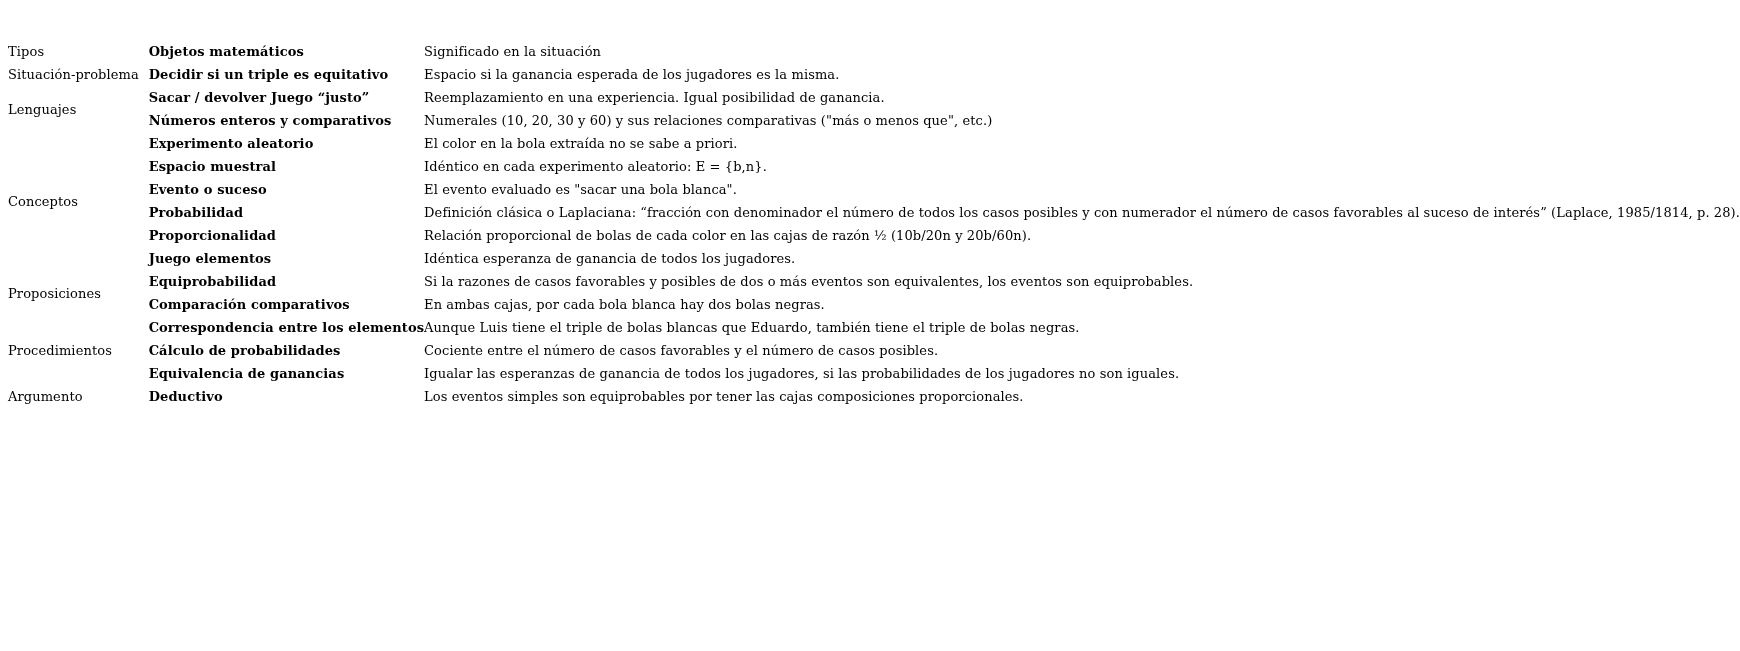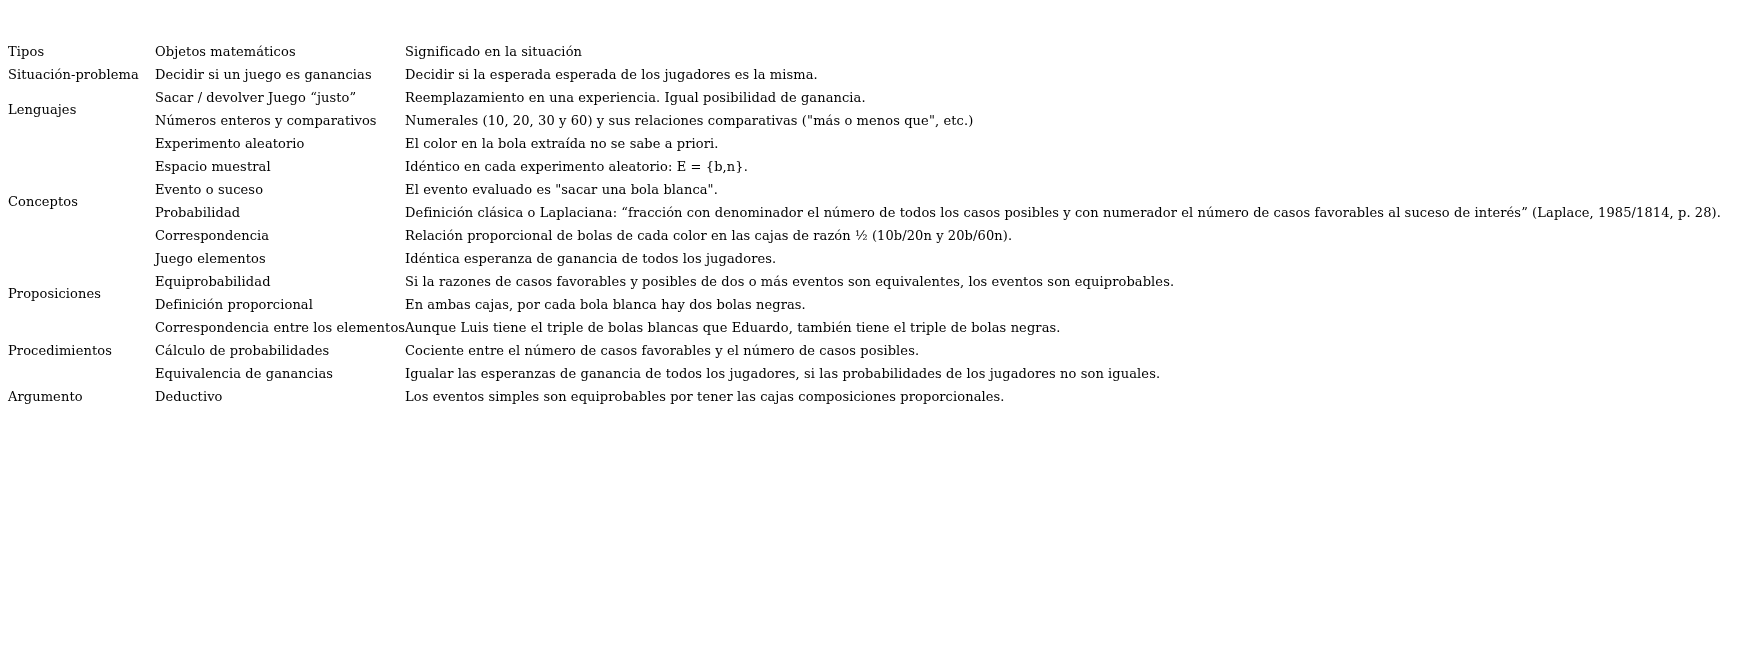"Objetos matemáticos" td.col-objeto, th.col-objeto { font-weight: none -> bold }
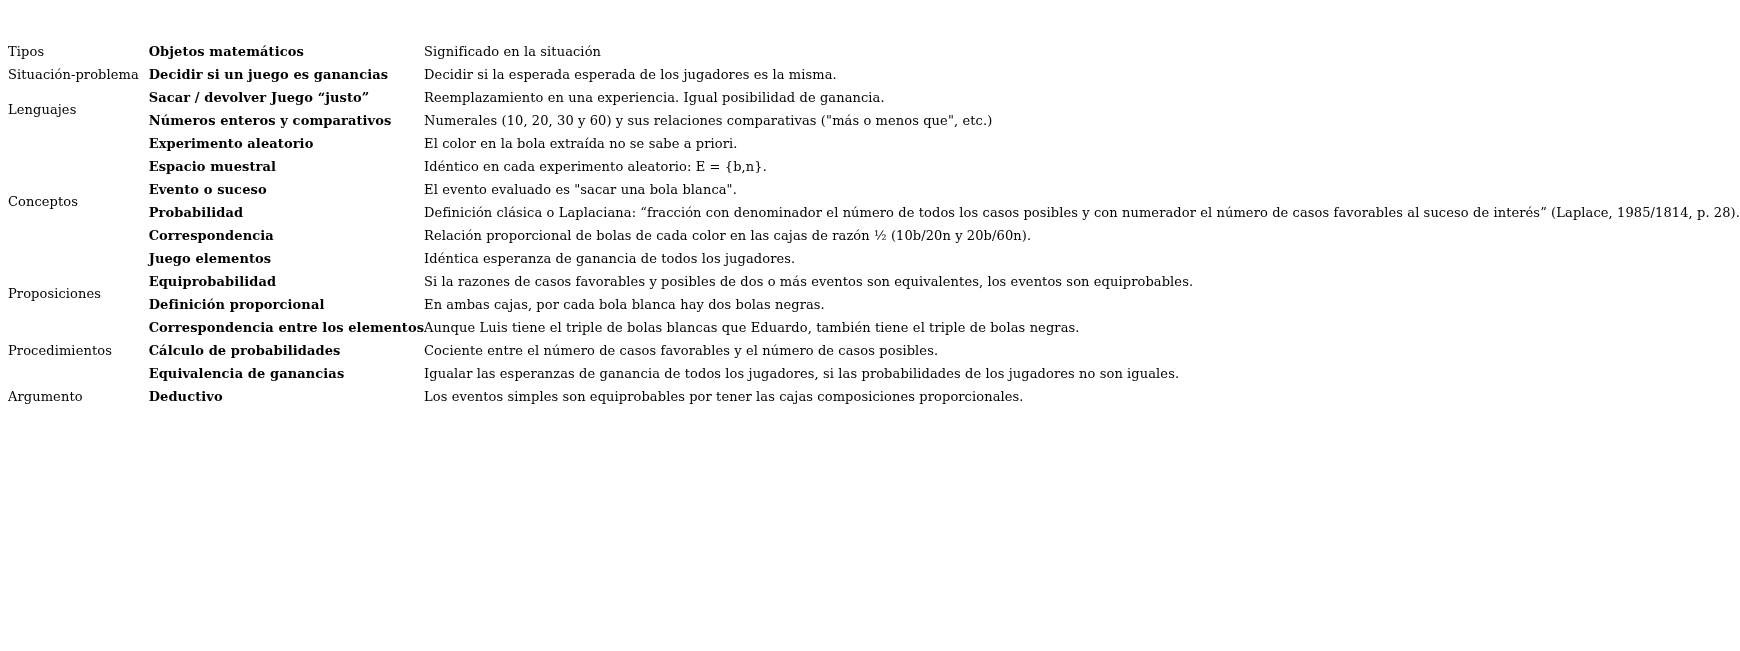"Decidir si un juego es" td.col-objeto { text: juego es ganancias -> triple es equitativo }
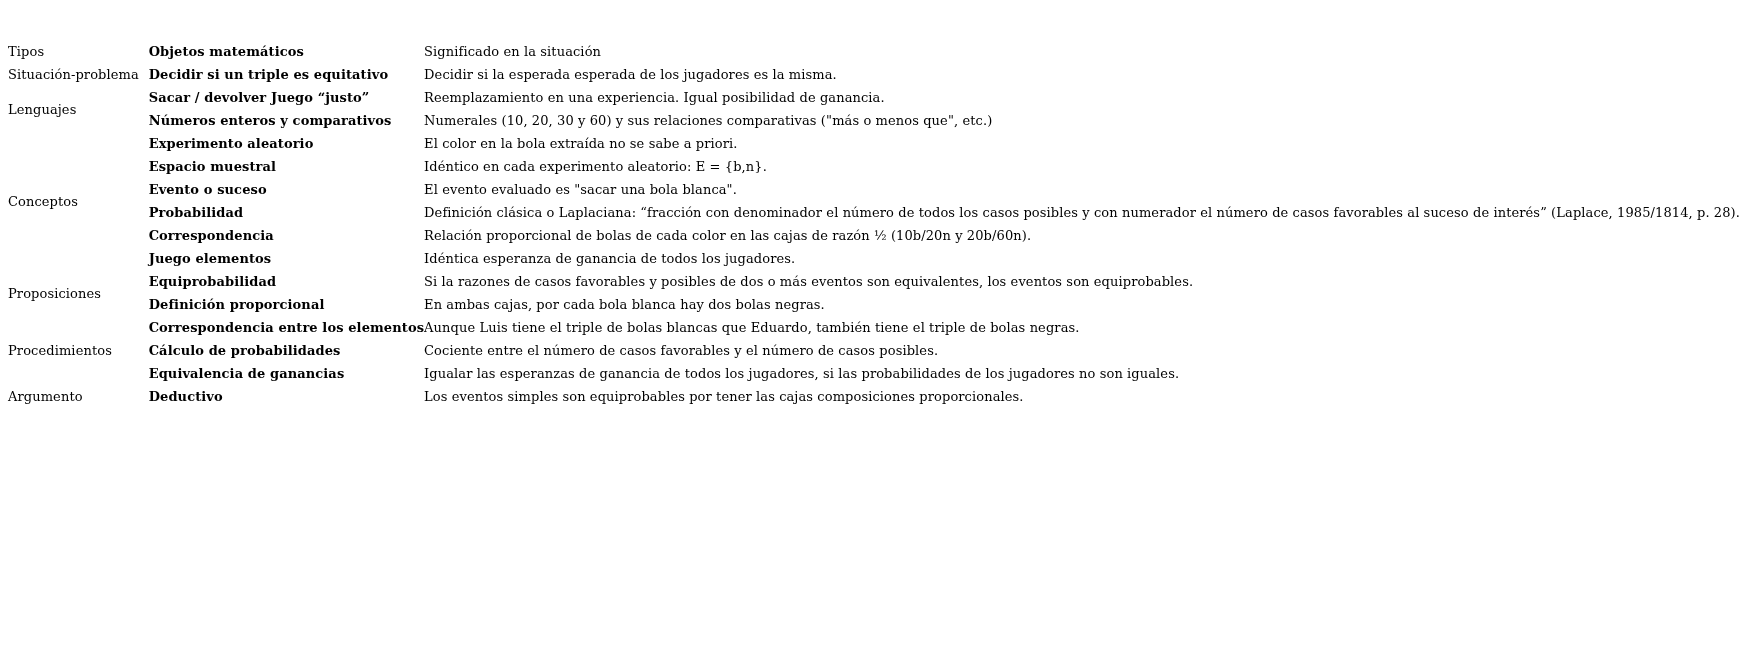"Decidir si la esperada esperada" td.col-significado { text: Decidir si la esperada -> Espacio si la ganancia }
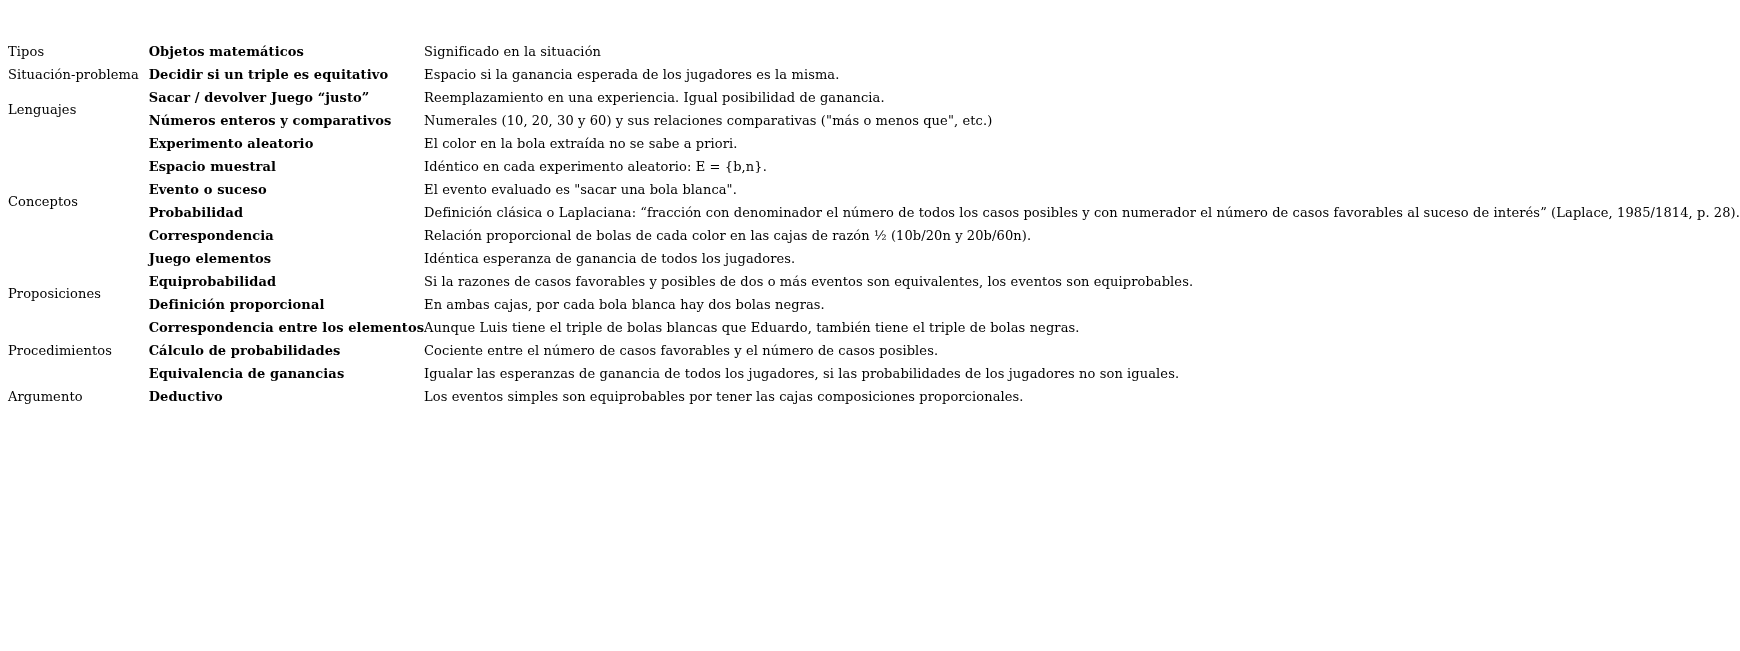"Correspondencia" td.col-objeto { text: Correspondencia -> Proporcionalidad }
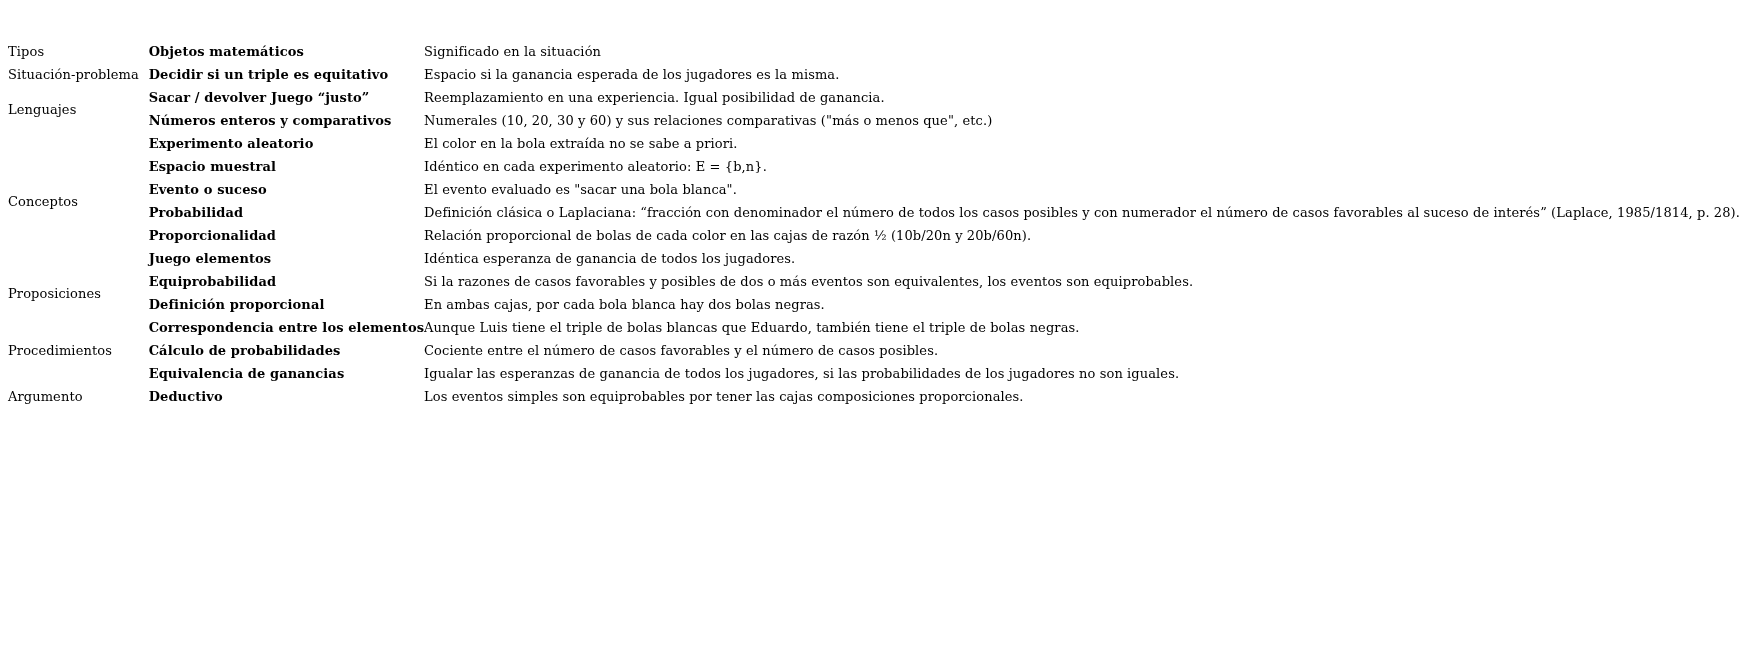"Definición proporcional" td.col-objeto { text: Definición proporcional -> Comparación comparativos }
